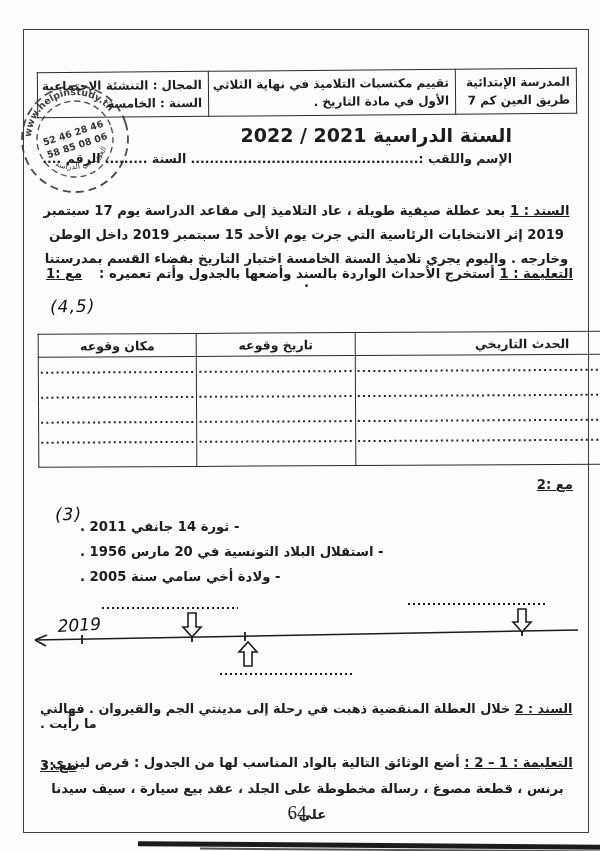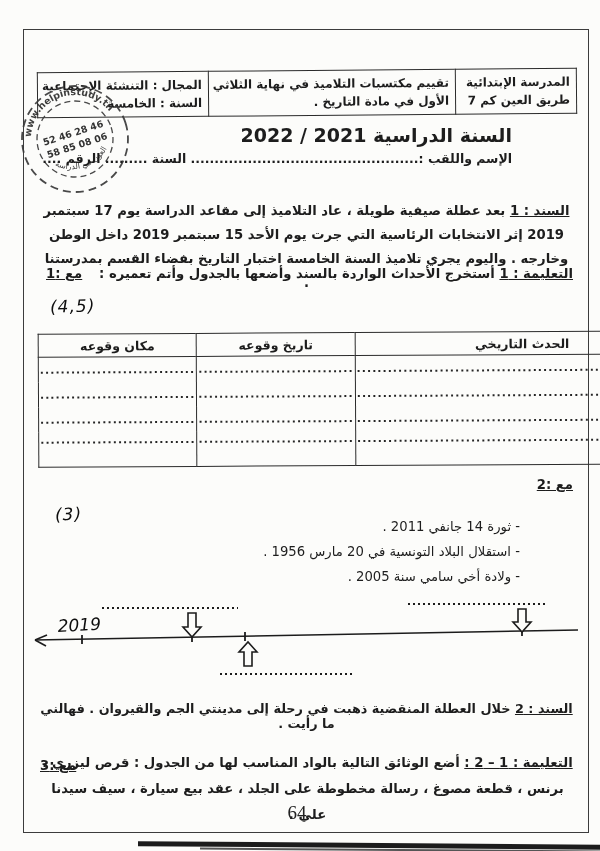"- ثورة 14 جانفي 2011" .bullets { font-weight: 400 -> 700; text-align: right -> left }
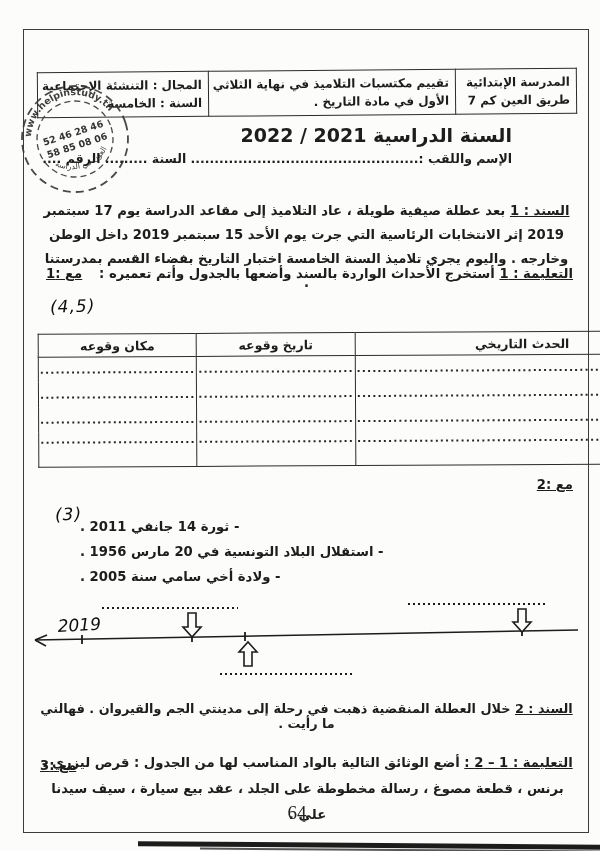"السند : 2 خلال العطلة" .text2 { text-align: center -> left }
